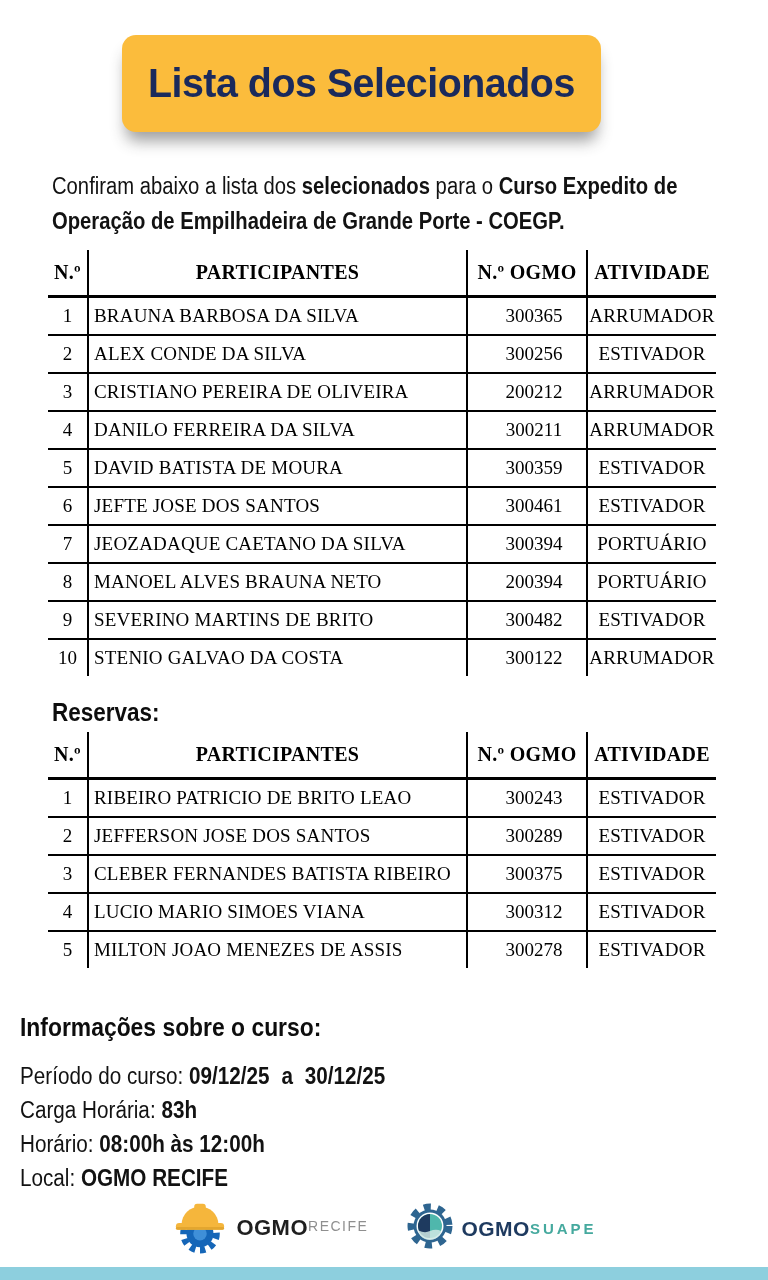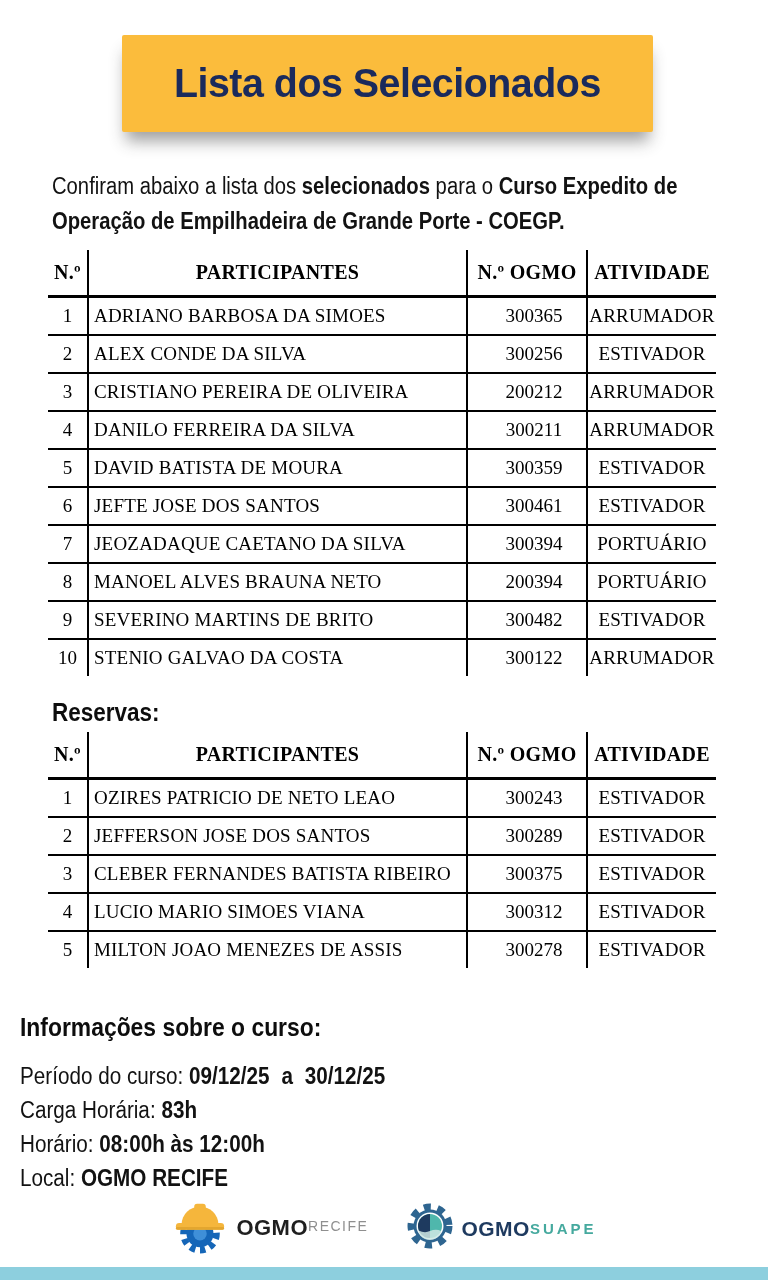"Lista dos Selecionados" .banner { border-radius: 2px -> 14px; width: 531px -> 479px }
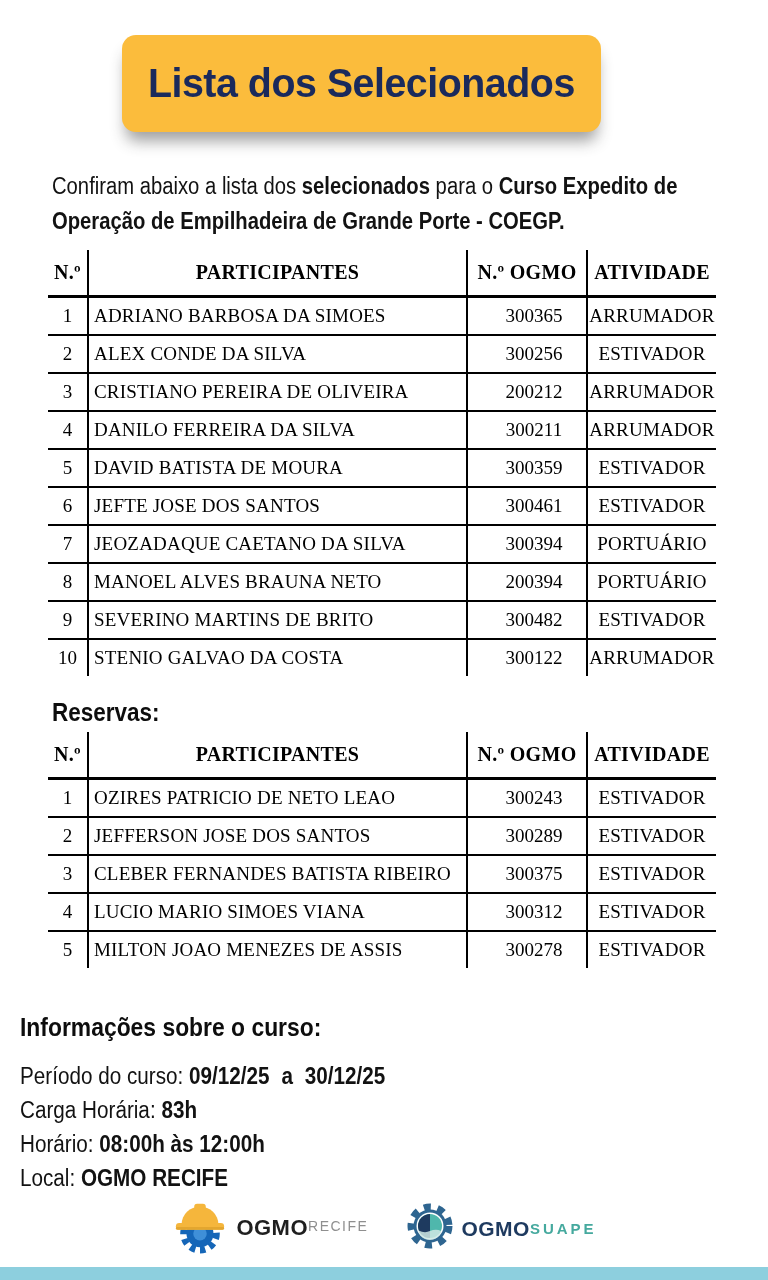"ADRIANO BARBOSA DA SIMOES" td { text: ADRIANO BARBOSA DA SIMOES -> BRAUNA BARBOSA DA SILVA }
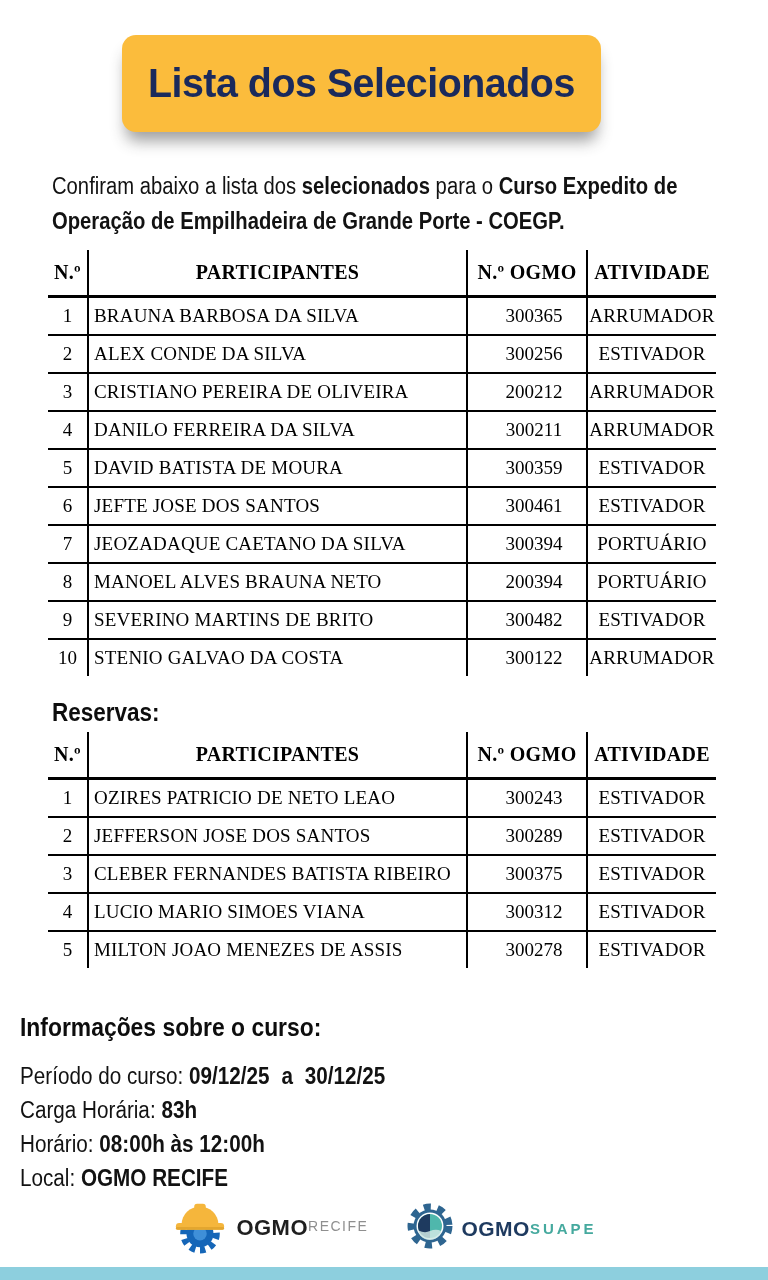"OZIRES PATRICIO DE NETO LEAO" td { text: OZIRES PATRICIO DE NETO -> RIBEIRO PATRICIO DE BRITO }
